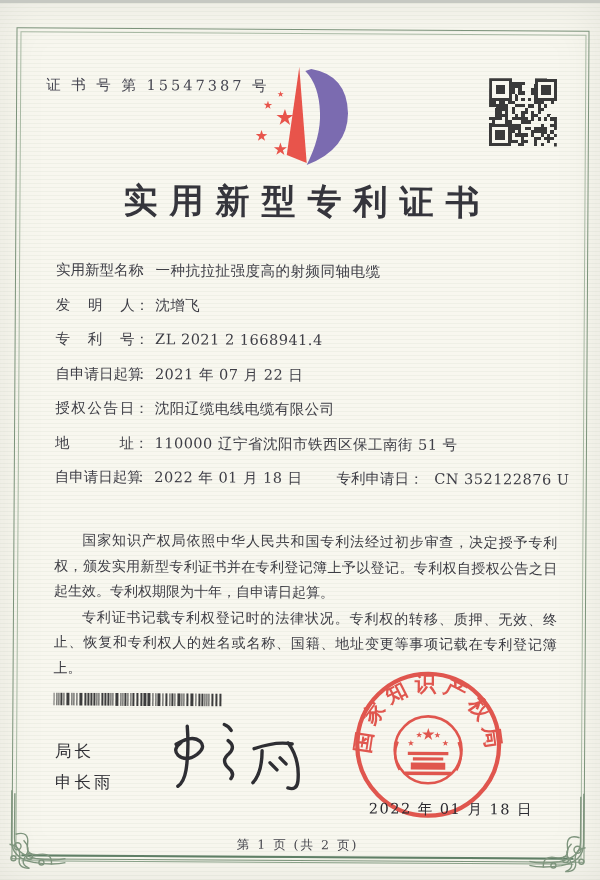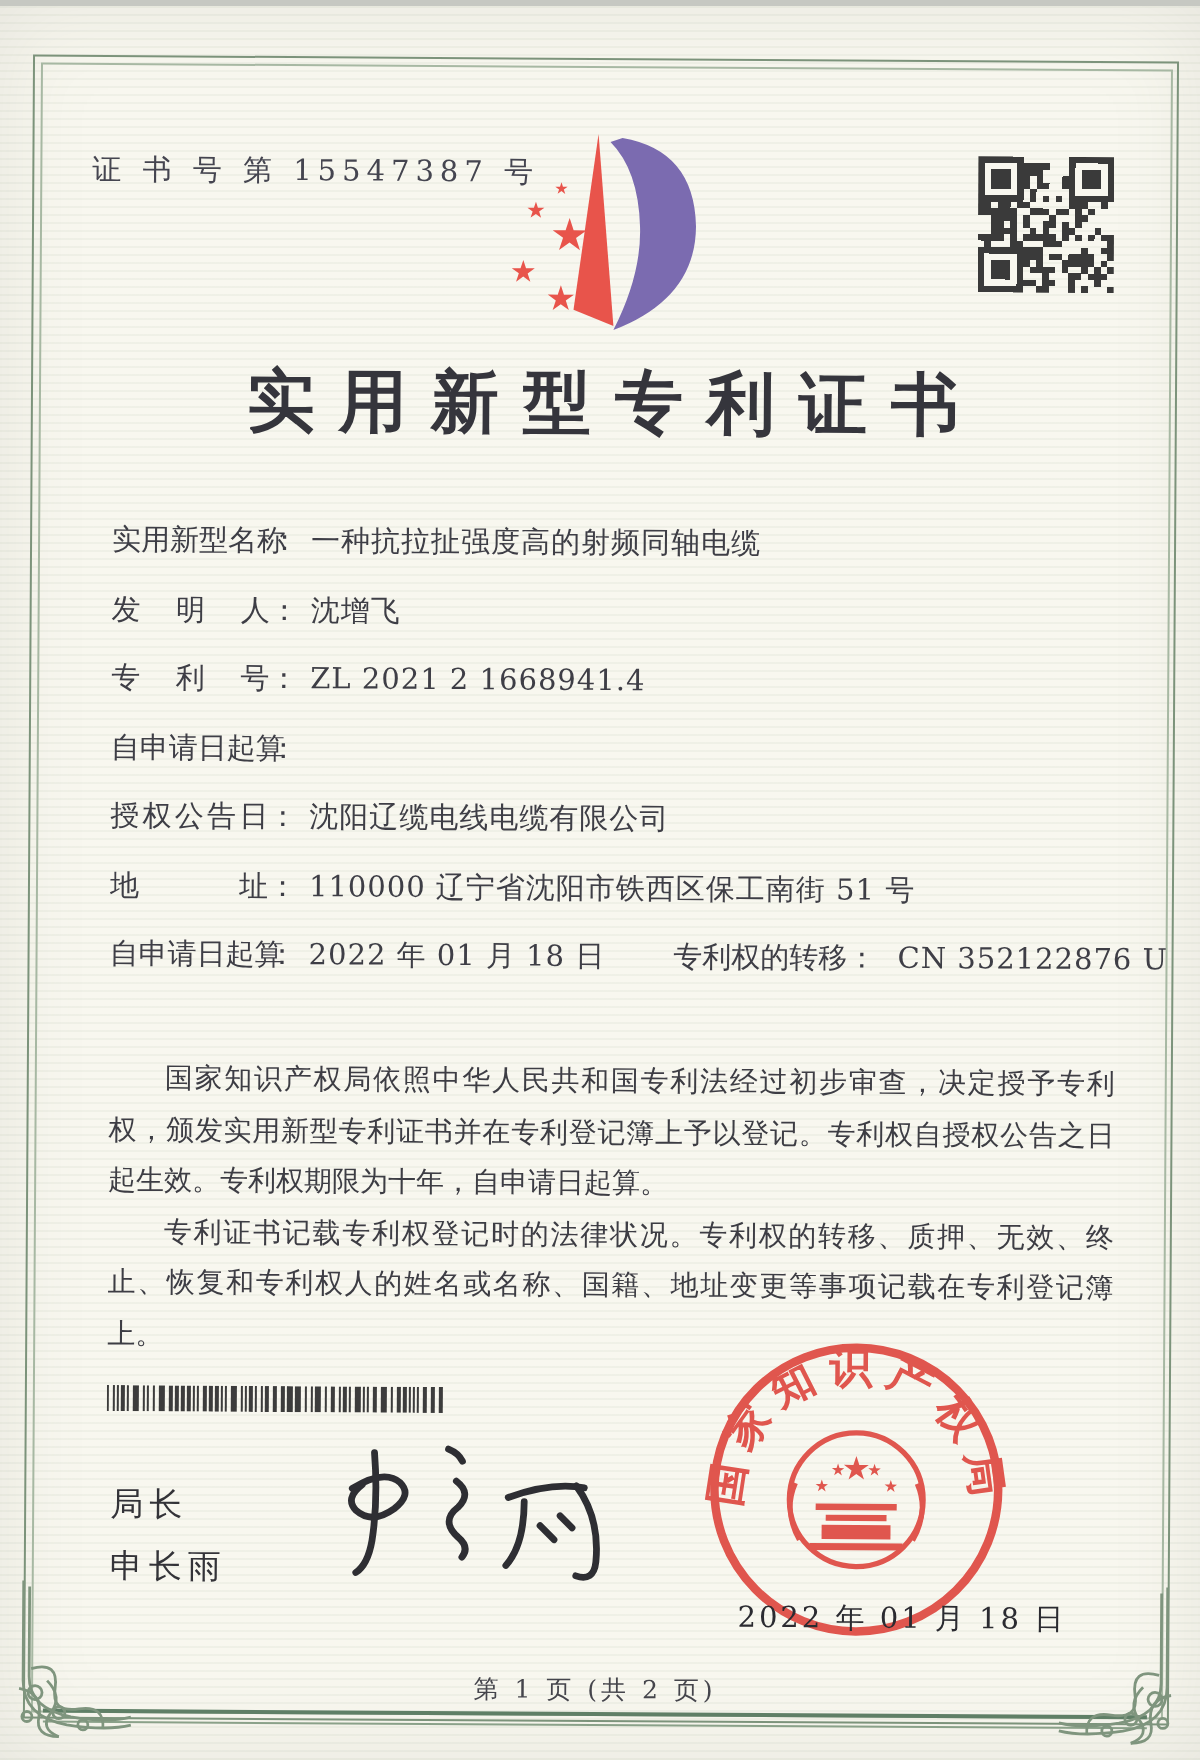"2021 年 07 月 22" span.fval { html: none -> <span>2021 年 07 月 22 日</span> }
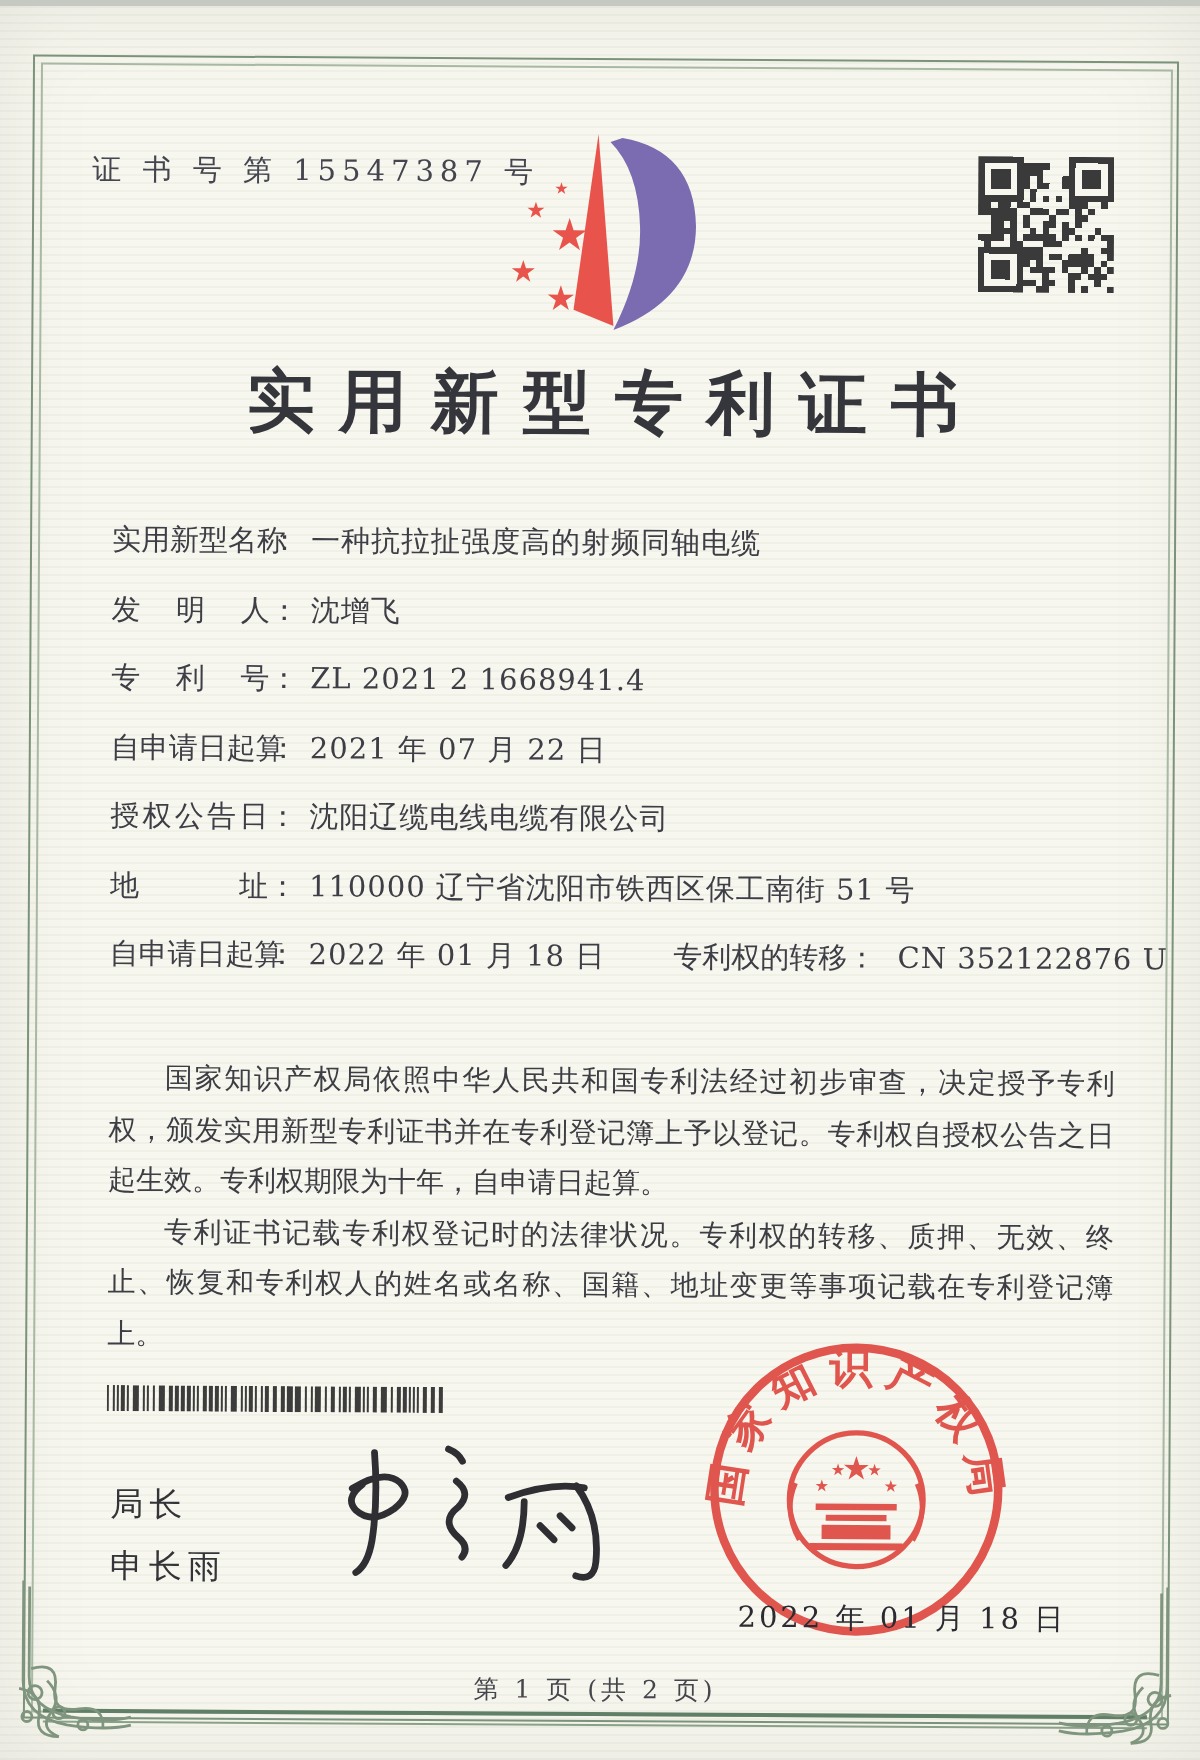"专利权的转移" span { text: 权的转移 -> 申请日 }
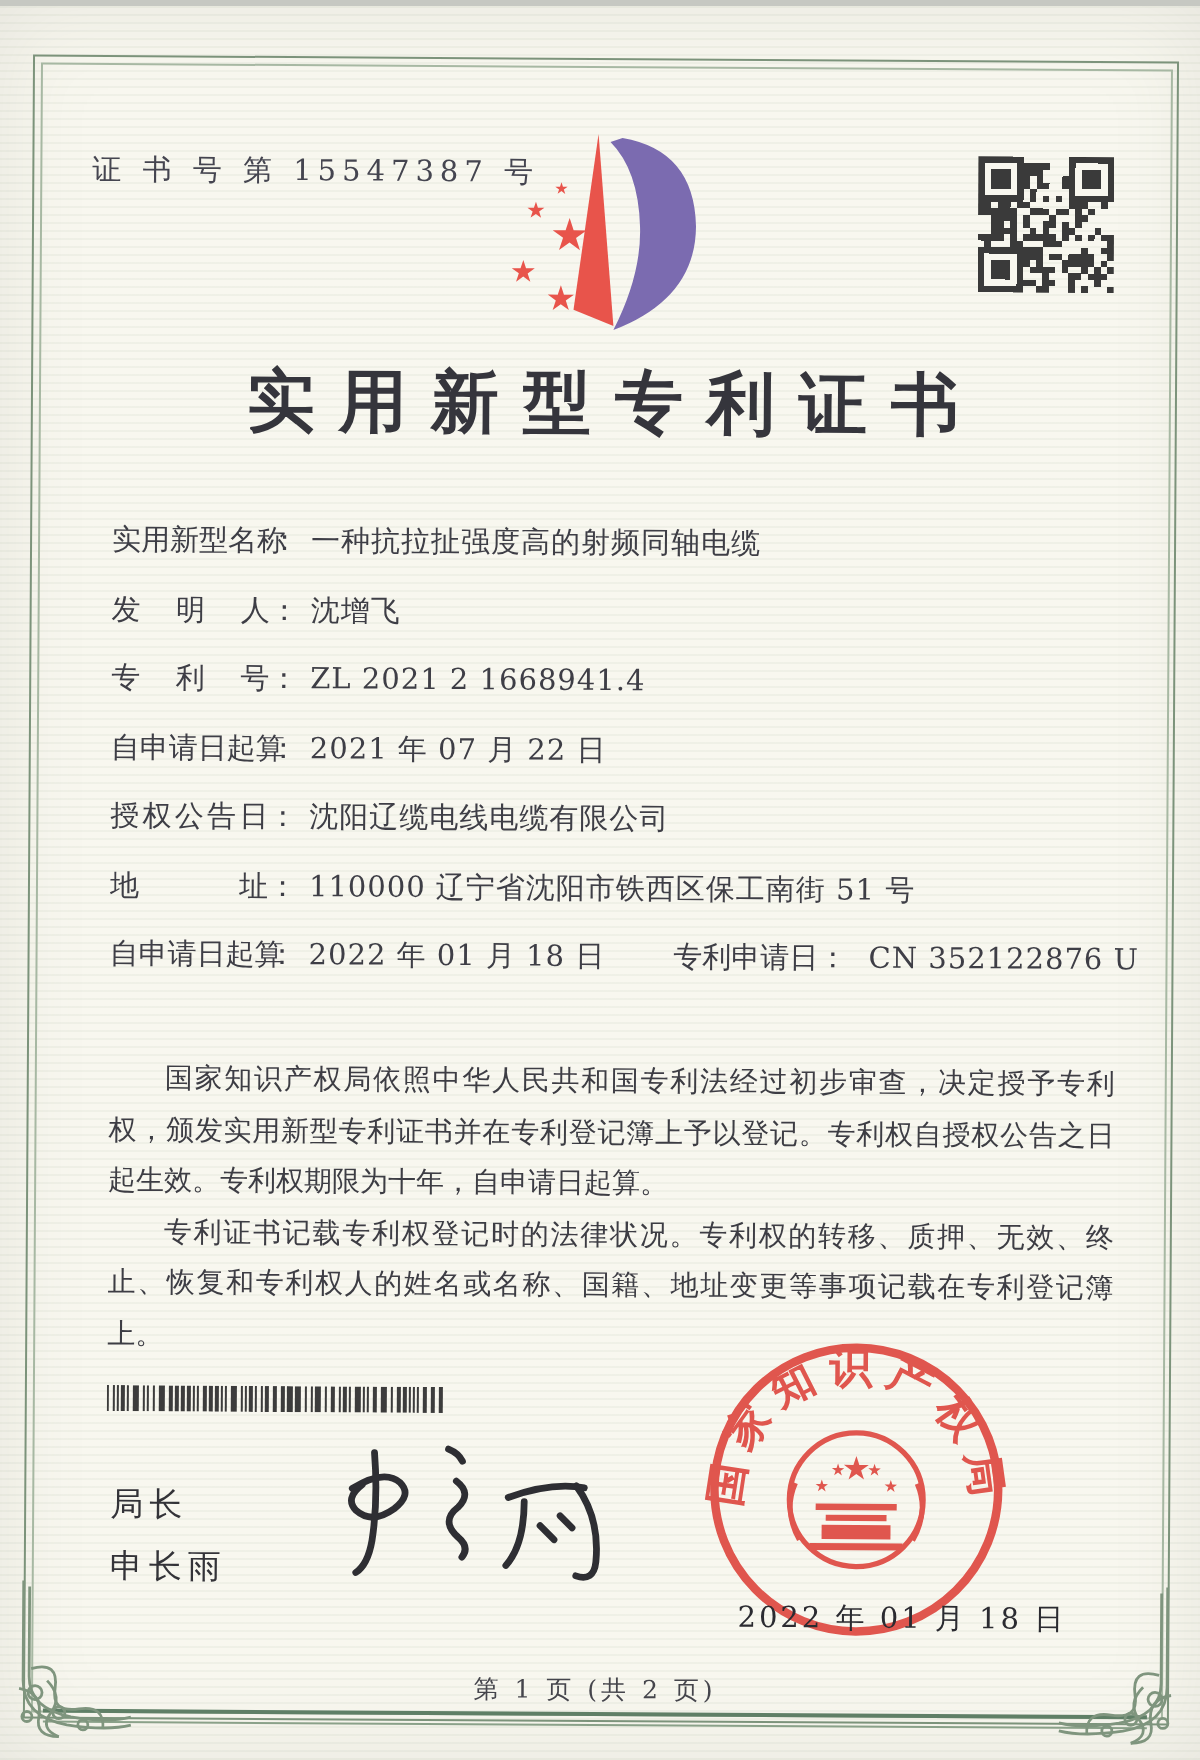"局长" .signer { font-family: Liberation Serif, serif -> Liberation Mono, monospace }
